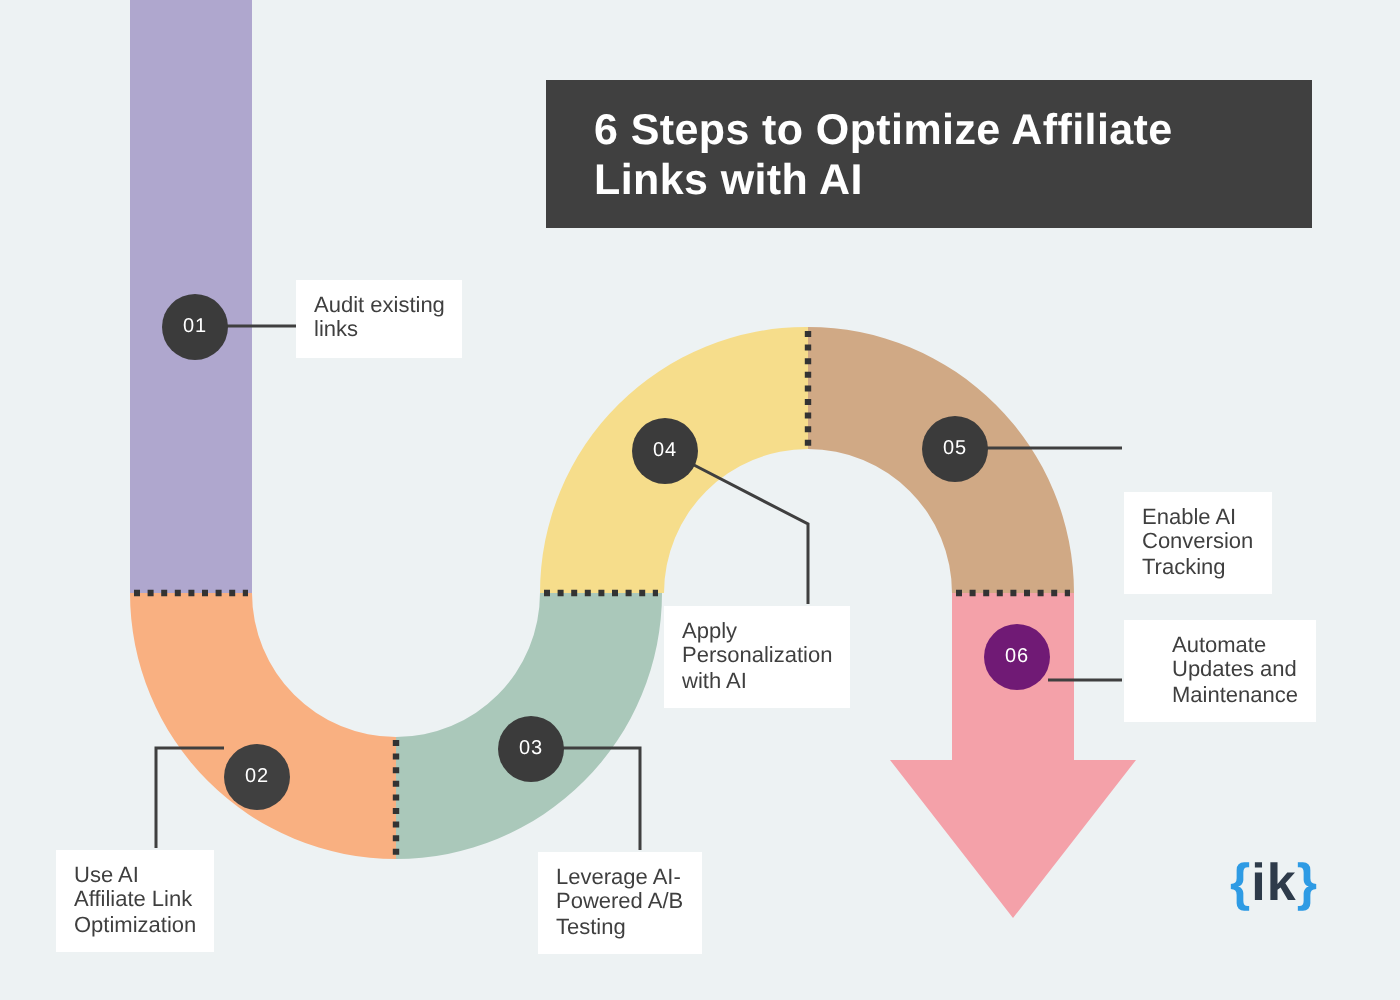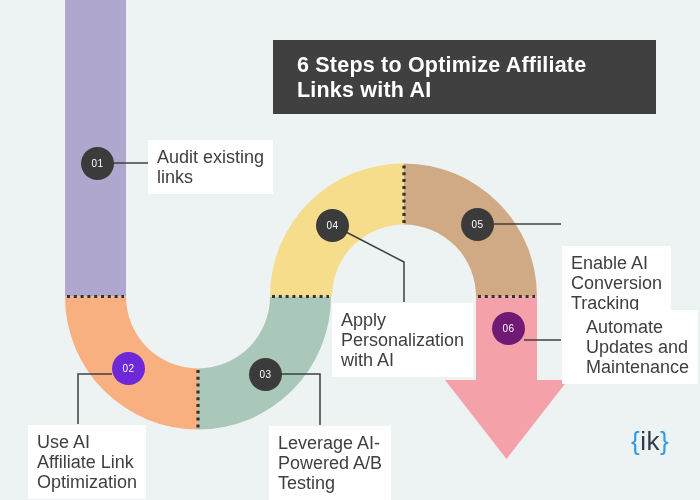"Audit existing" .step-label { font-size: 18px -> 11px }
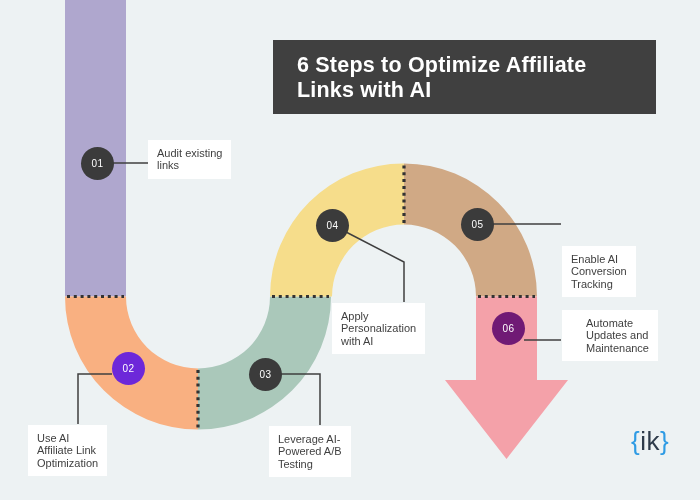"02" div.step-circle { background-color: #6d28d9 -> #404040; top: 352px -> 372px }
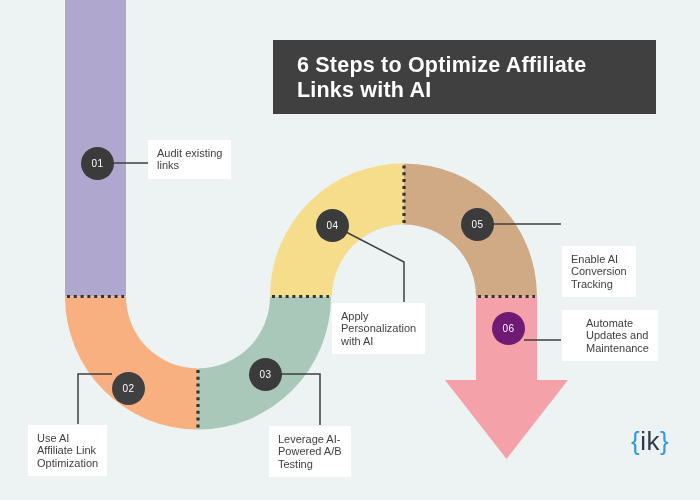"{ik}" .logo { font-weight: 400 -> 700; margin-left: 16px -> none }
